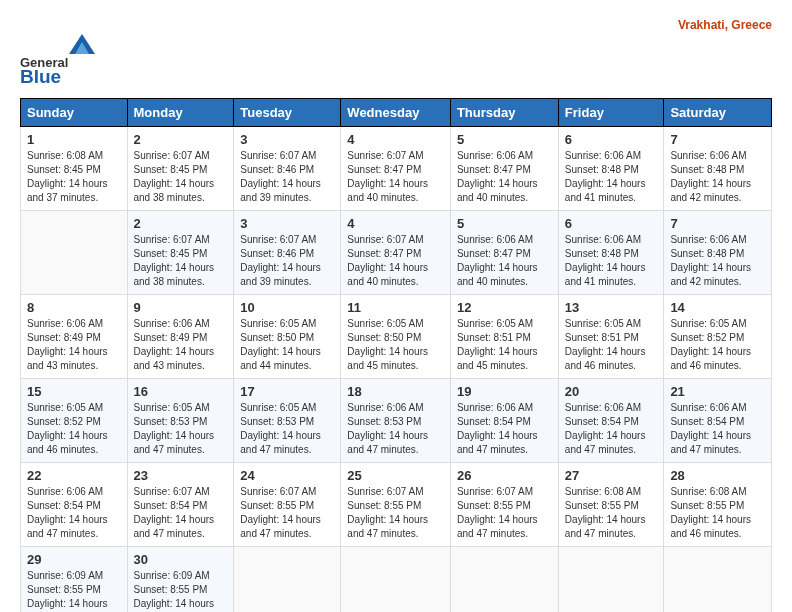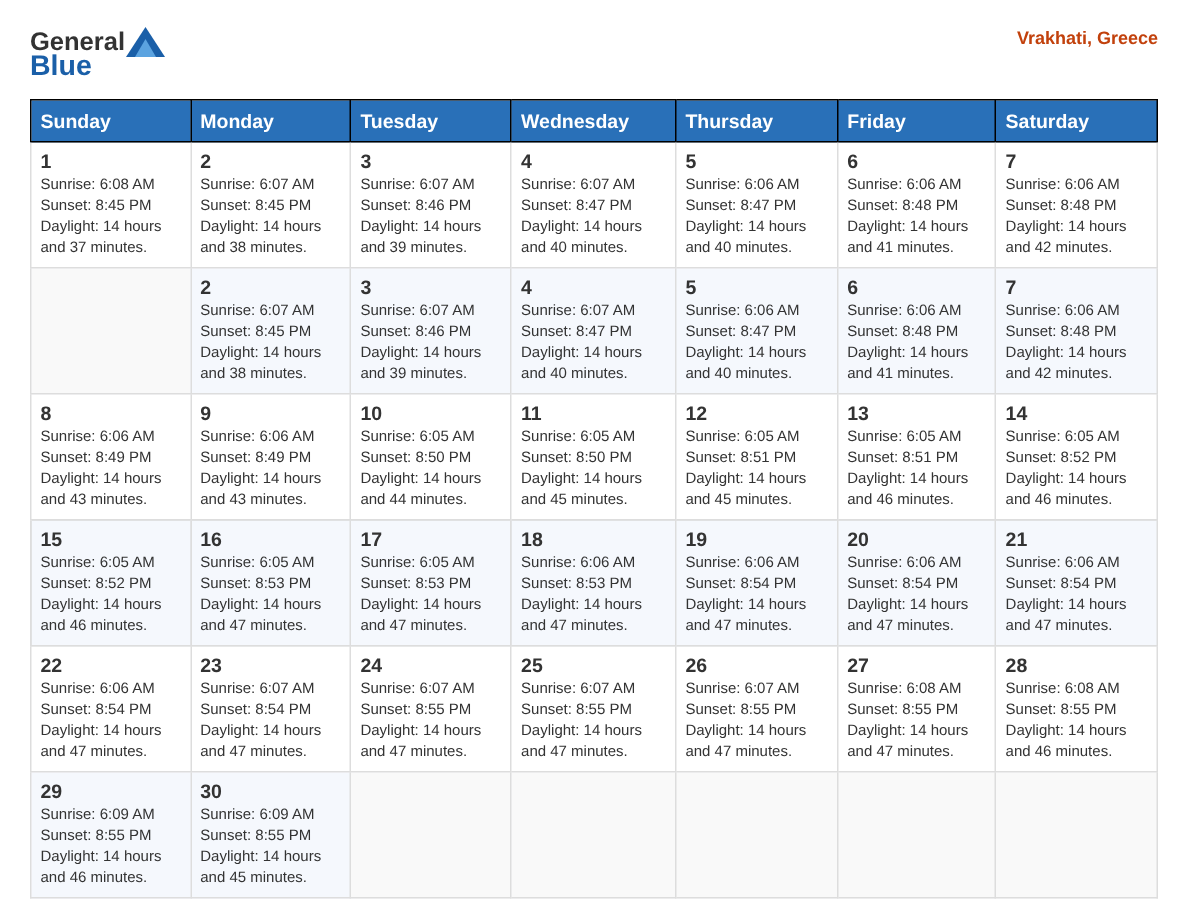"General" span { font-size: 17px -> 13px; margin-top: none -> 37px }
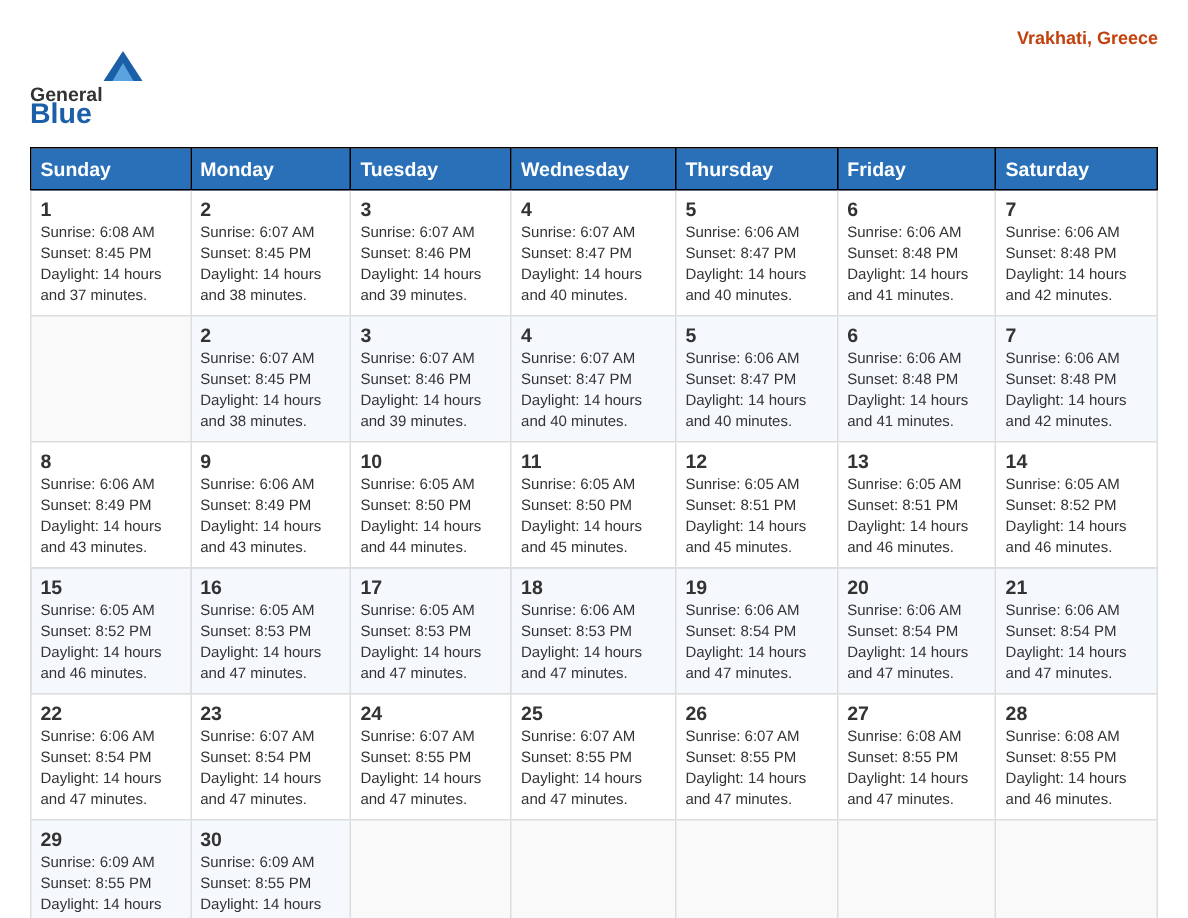"15" tr { background: #a3a3a3 -> #0ea5e9 }
